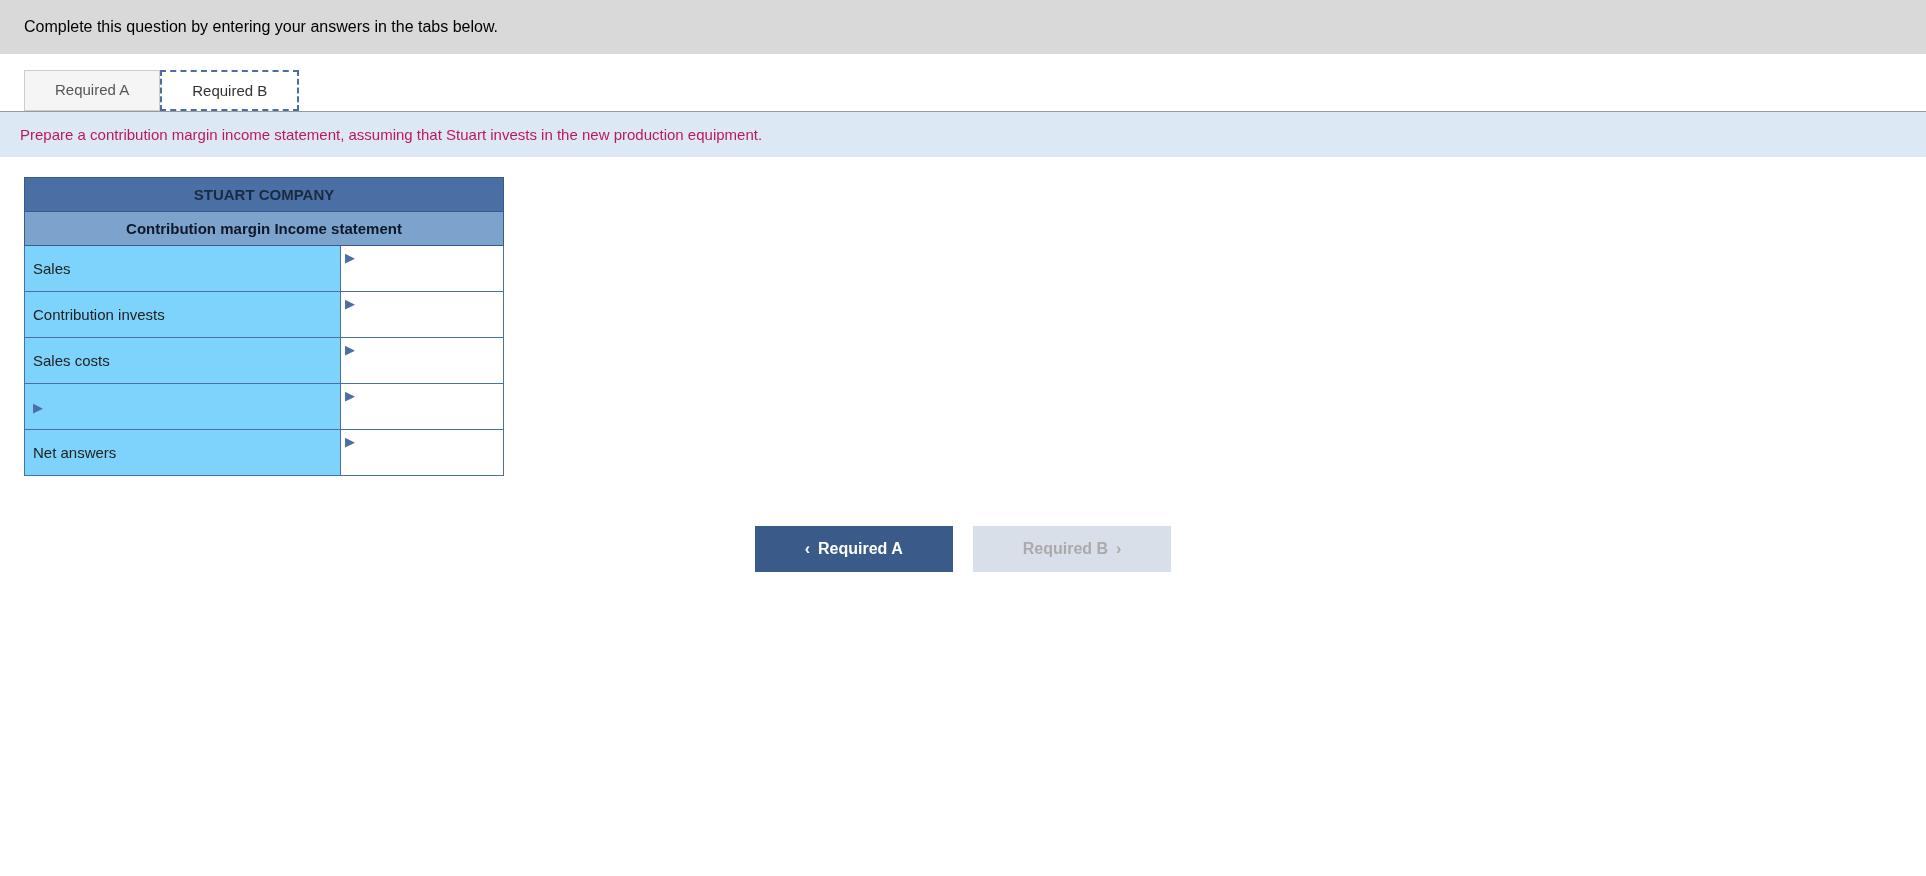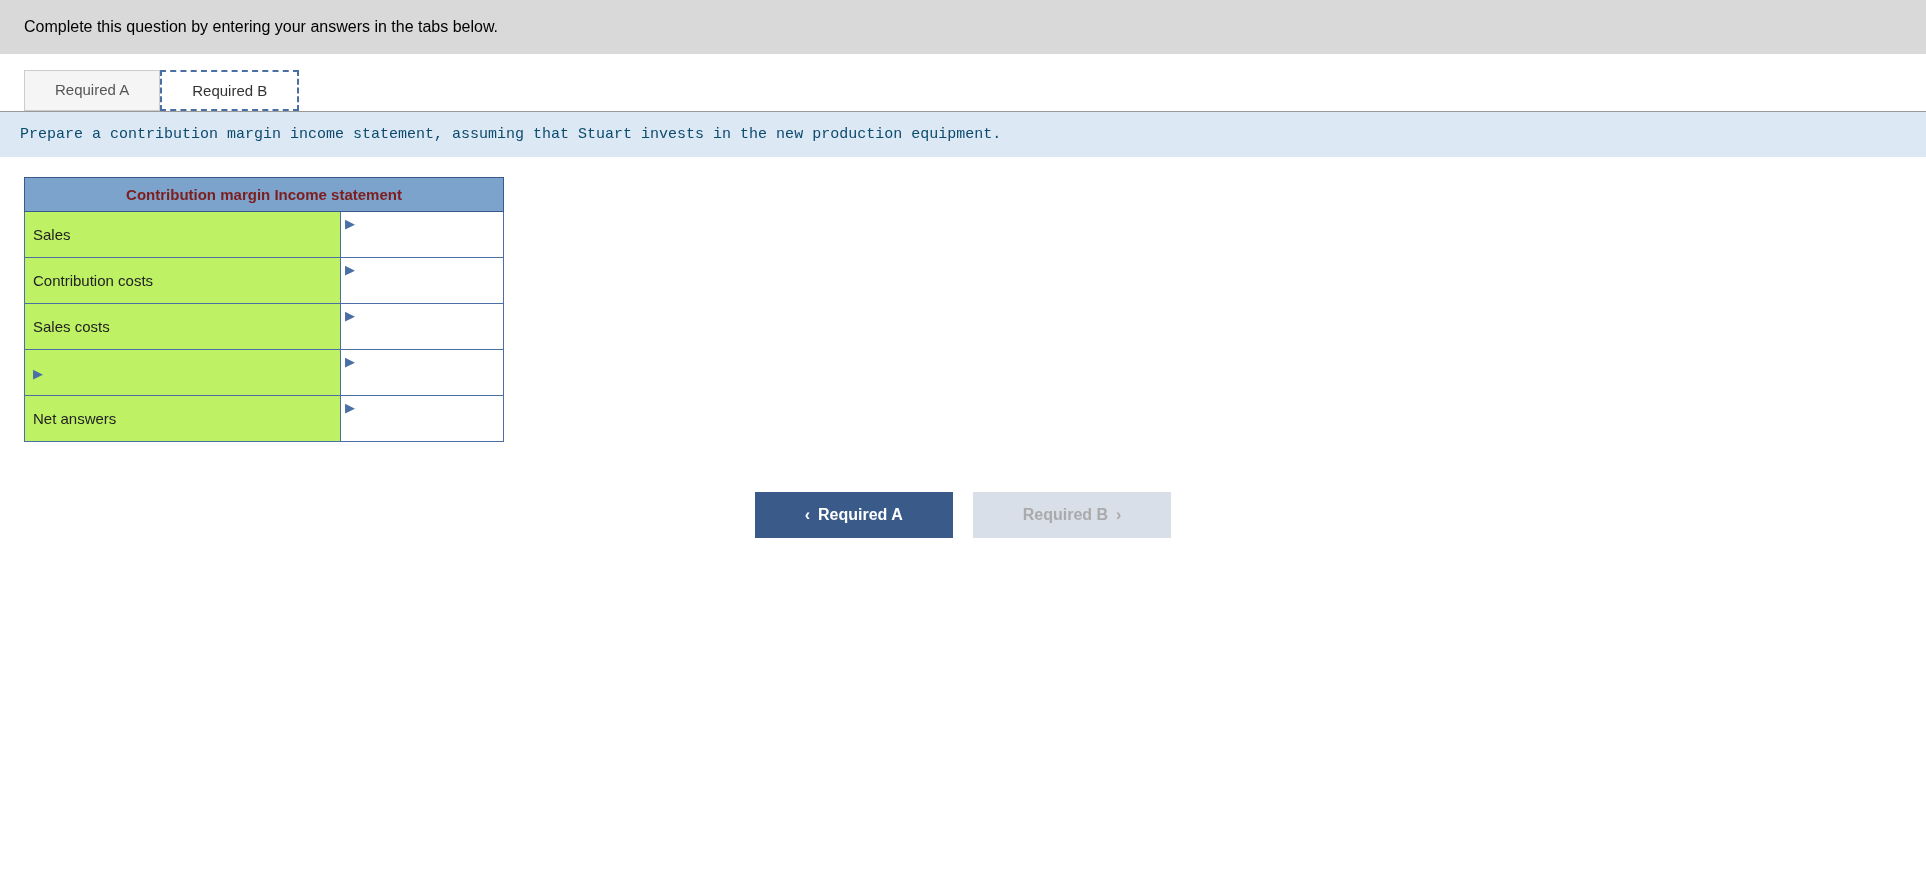"Prepare a contribution margin income" .description-bar { color: #0c4a6e -> #be185d; font-family: Liberation Mono, monospace -> none }
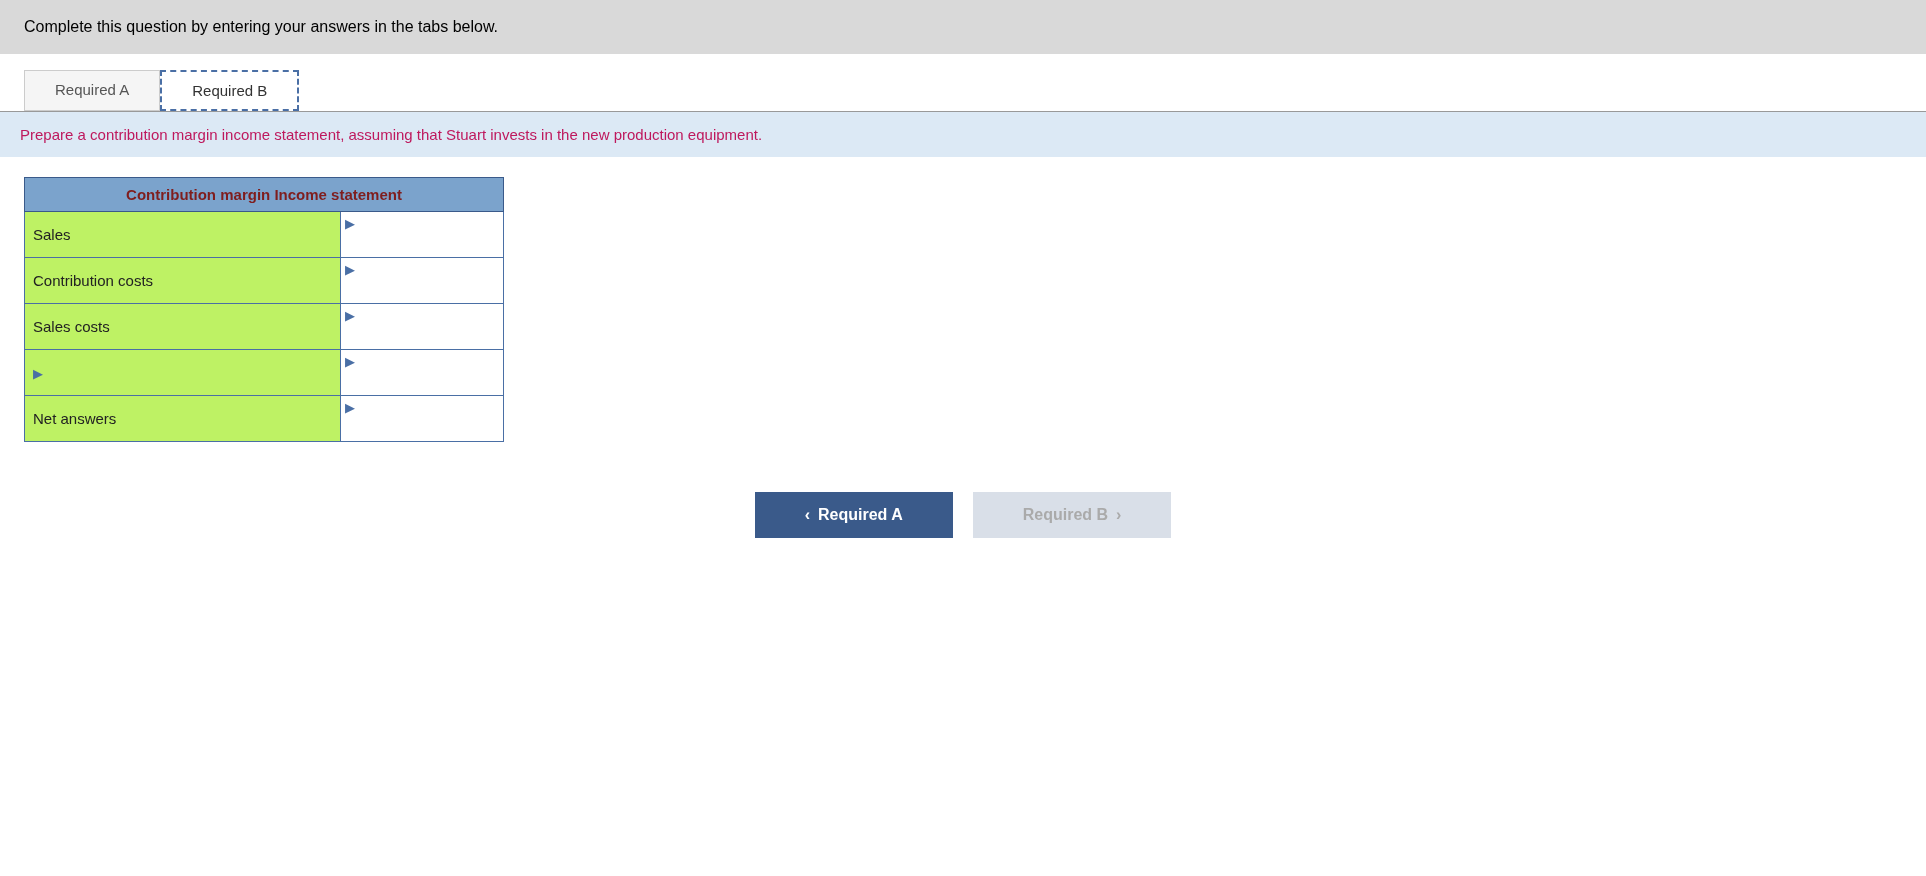"STUART COMPANY" tr { html: none -> <tr> <td>STUART COMPANY</td> </tr> }
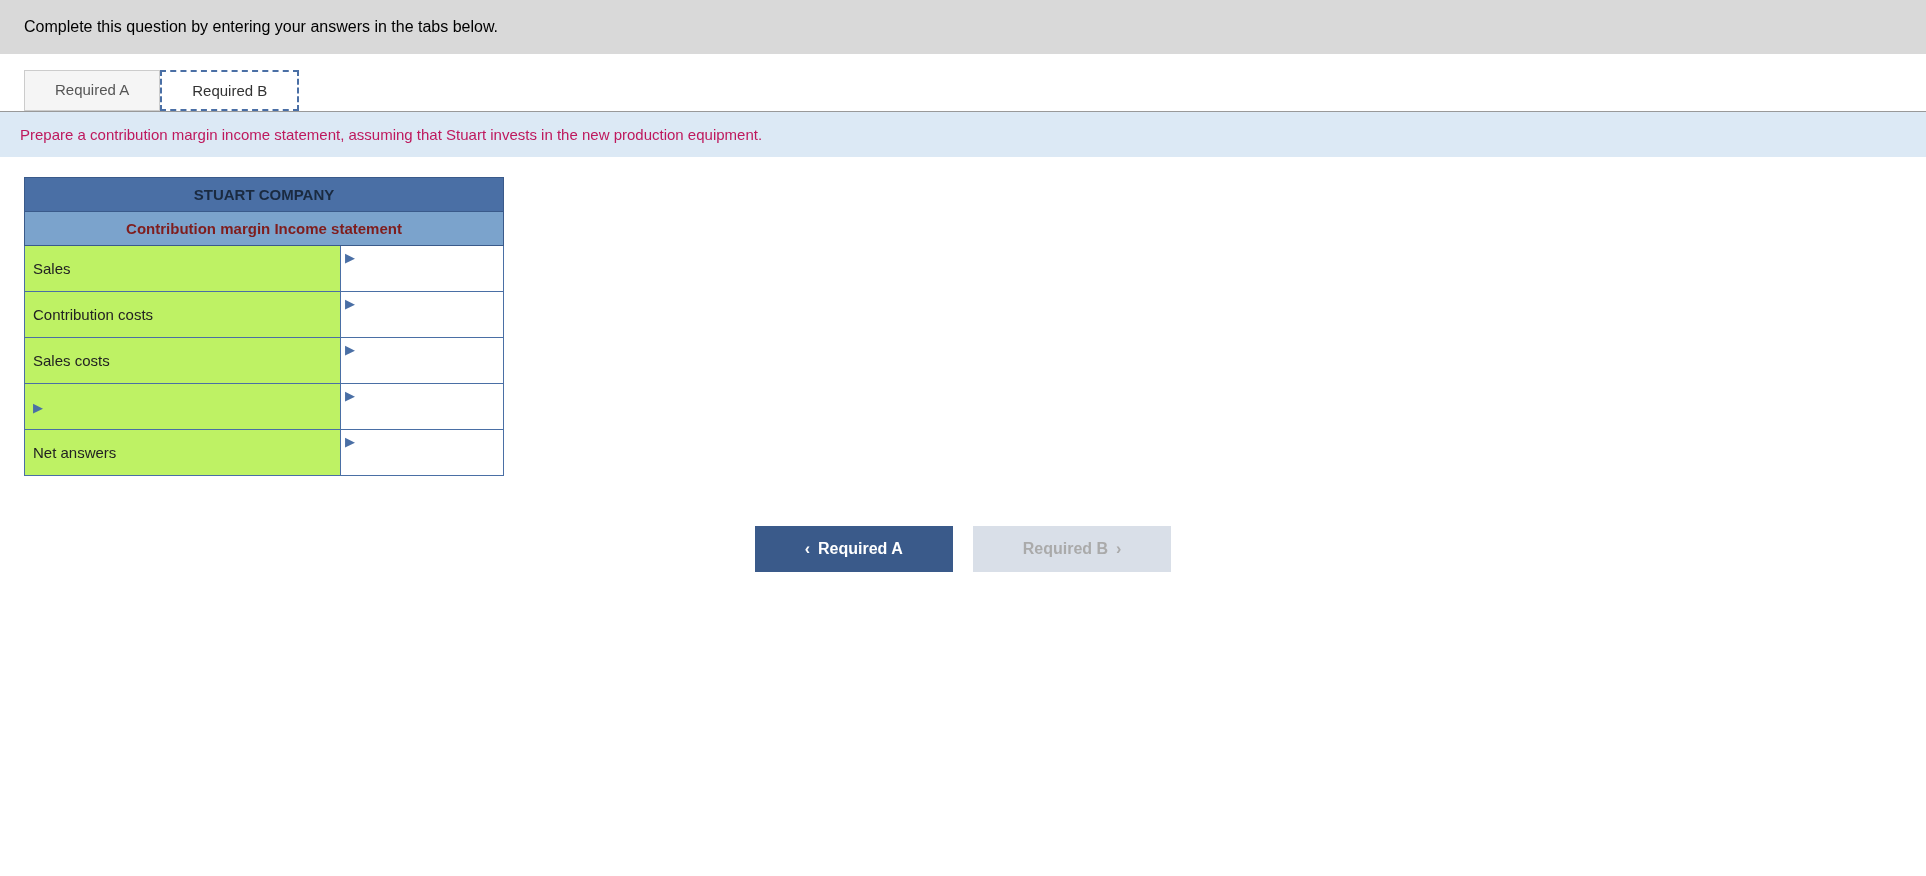"Contribution margin Income statement" .table-header-statement { color: #7f1d1d -> #0f172a }
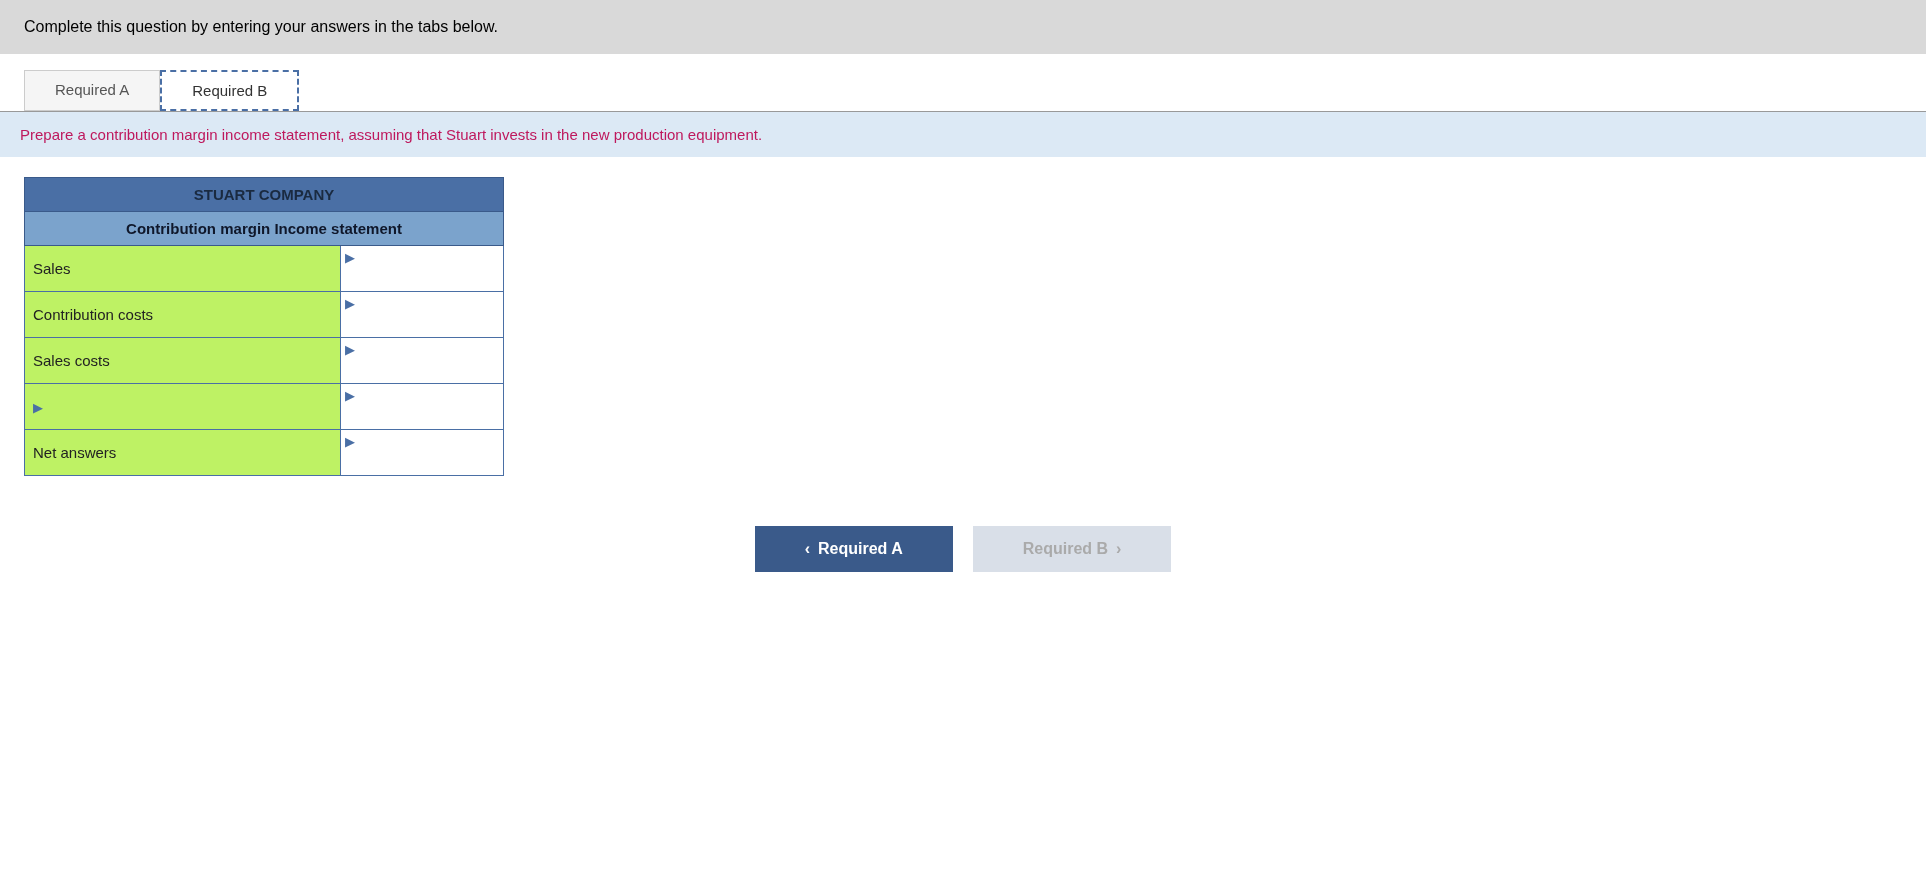"Sales" .table-row-label { background: #bef264 -> #7dd3fc }
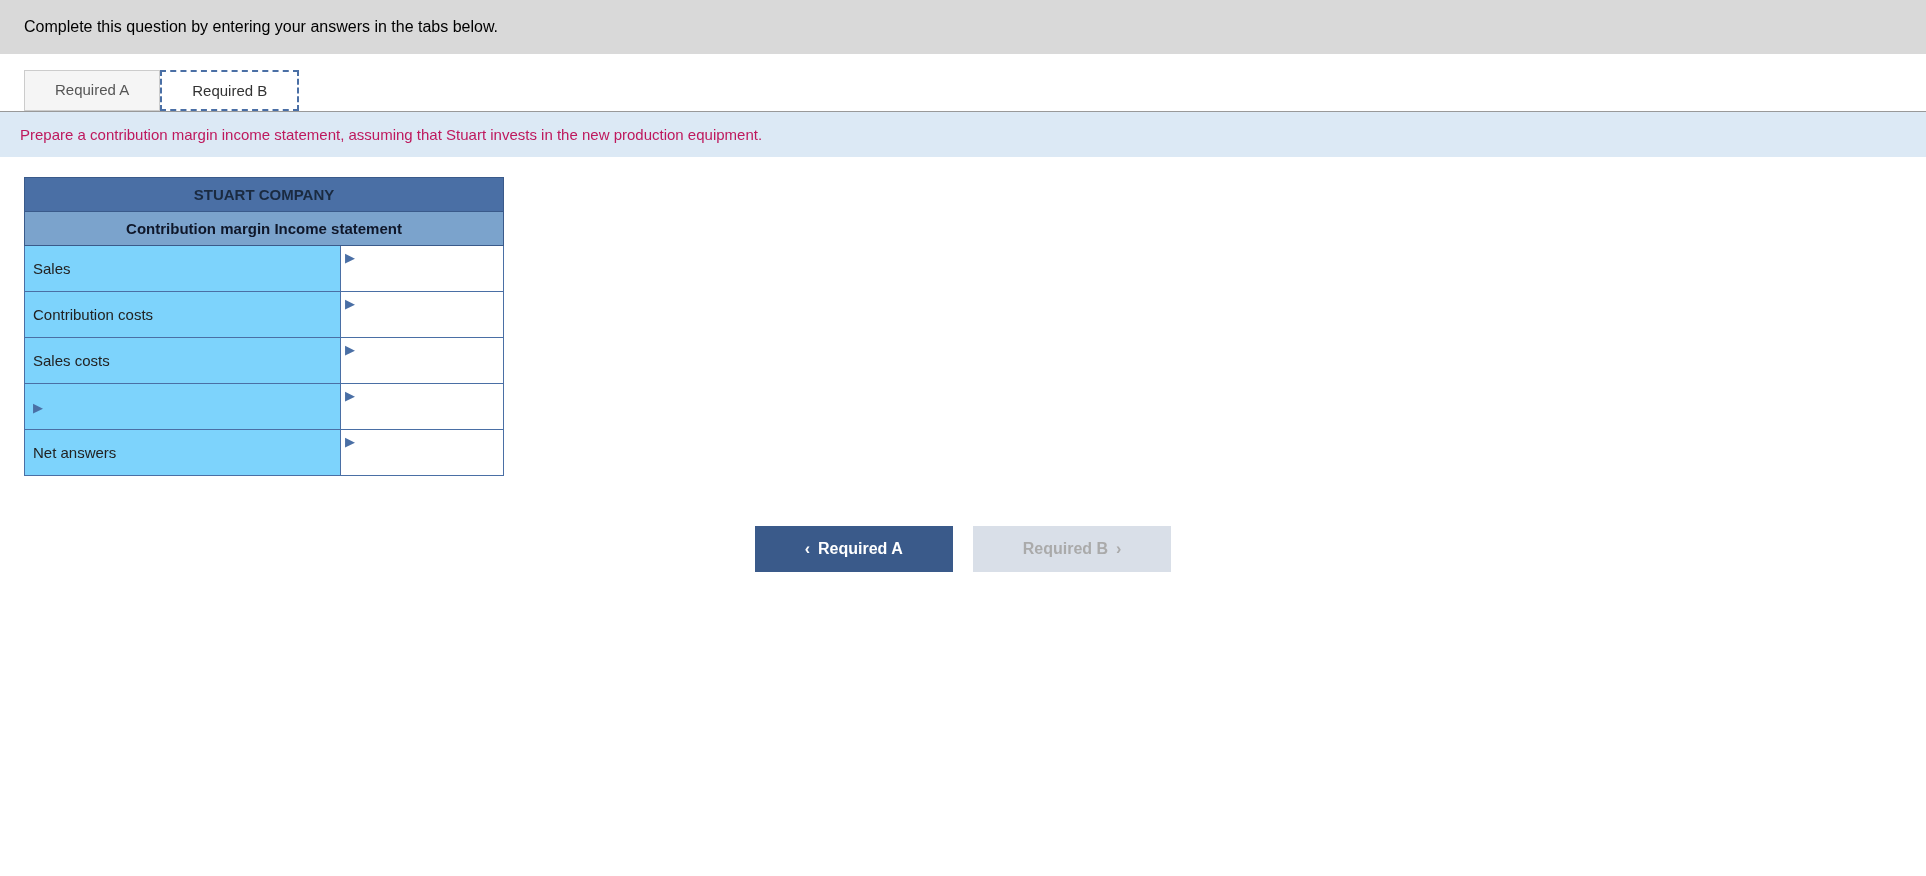"Contribution costs" span { text: costs -> invests }
